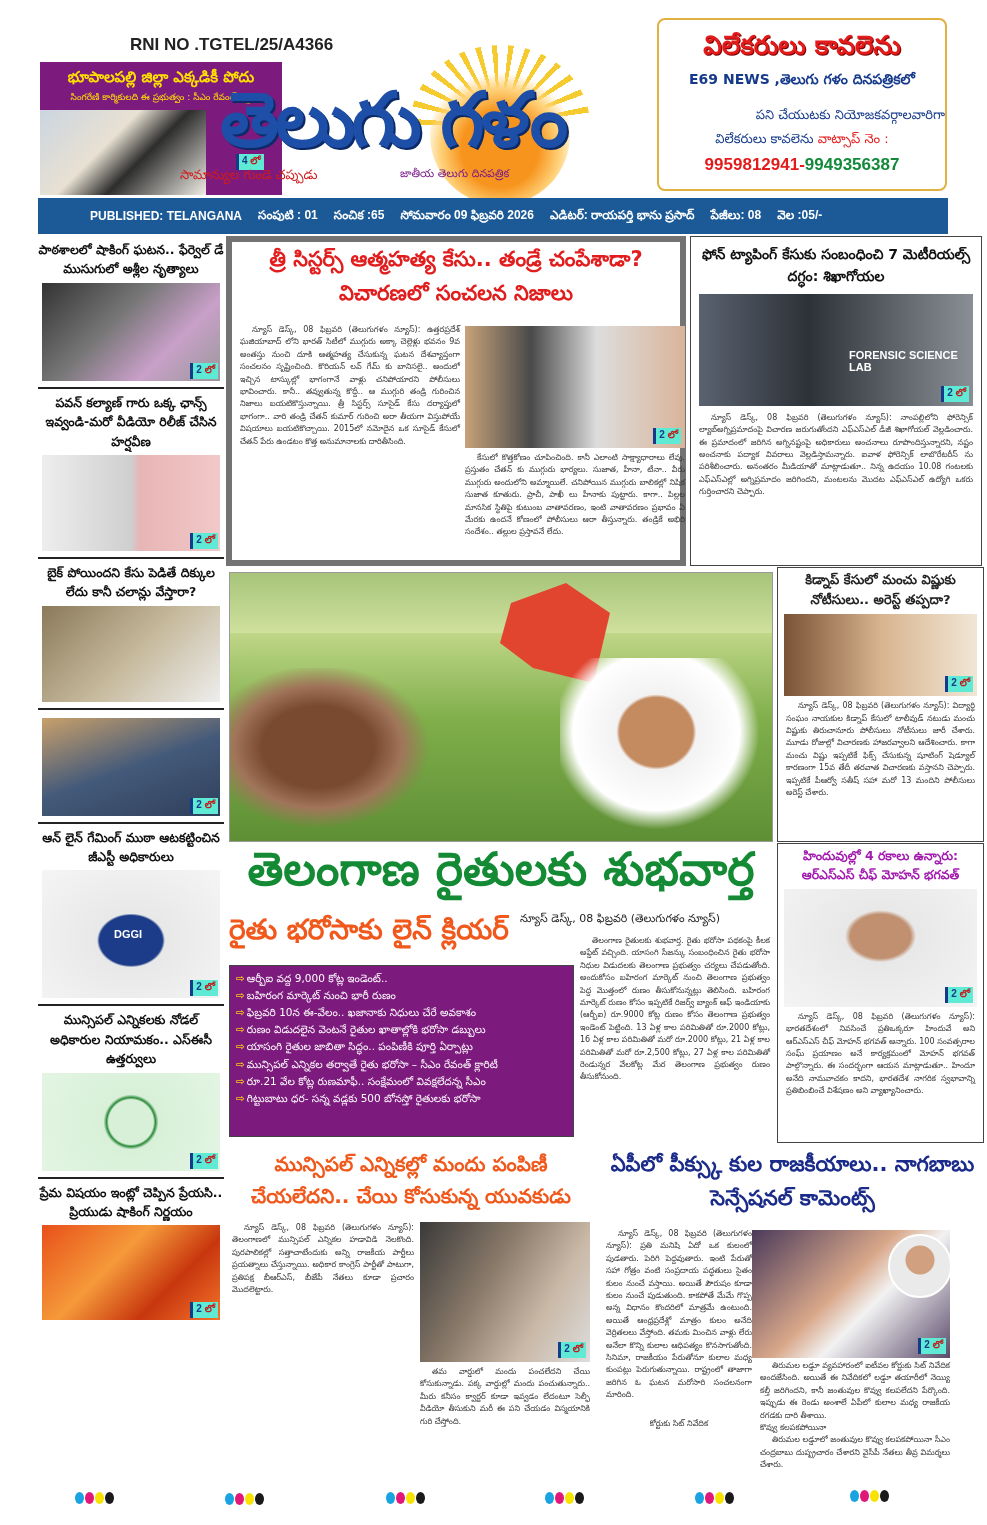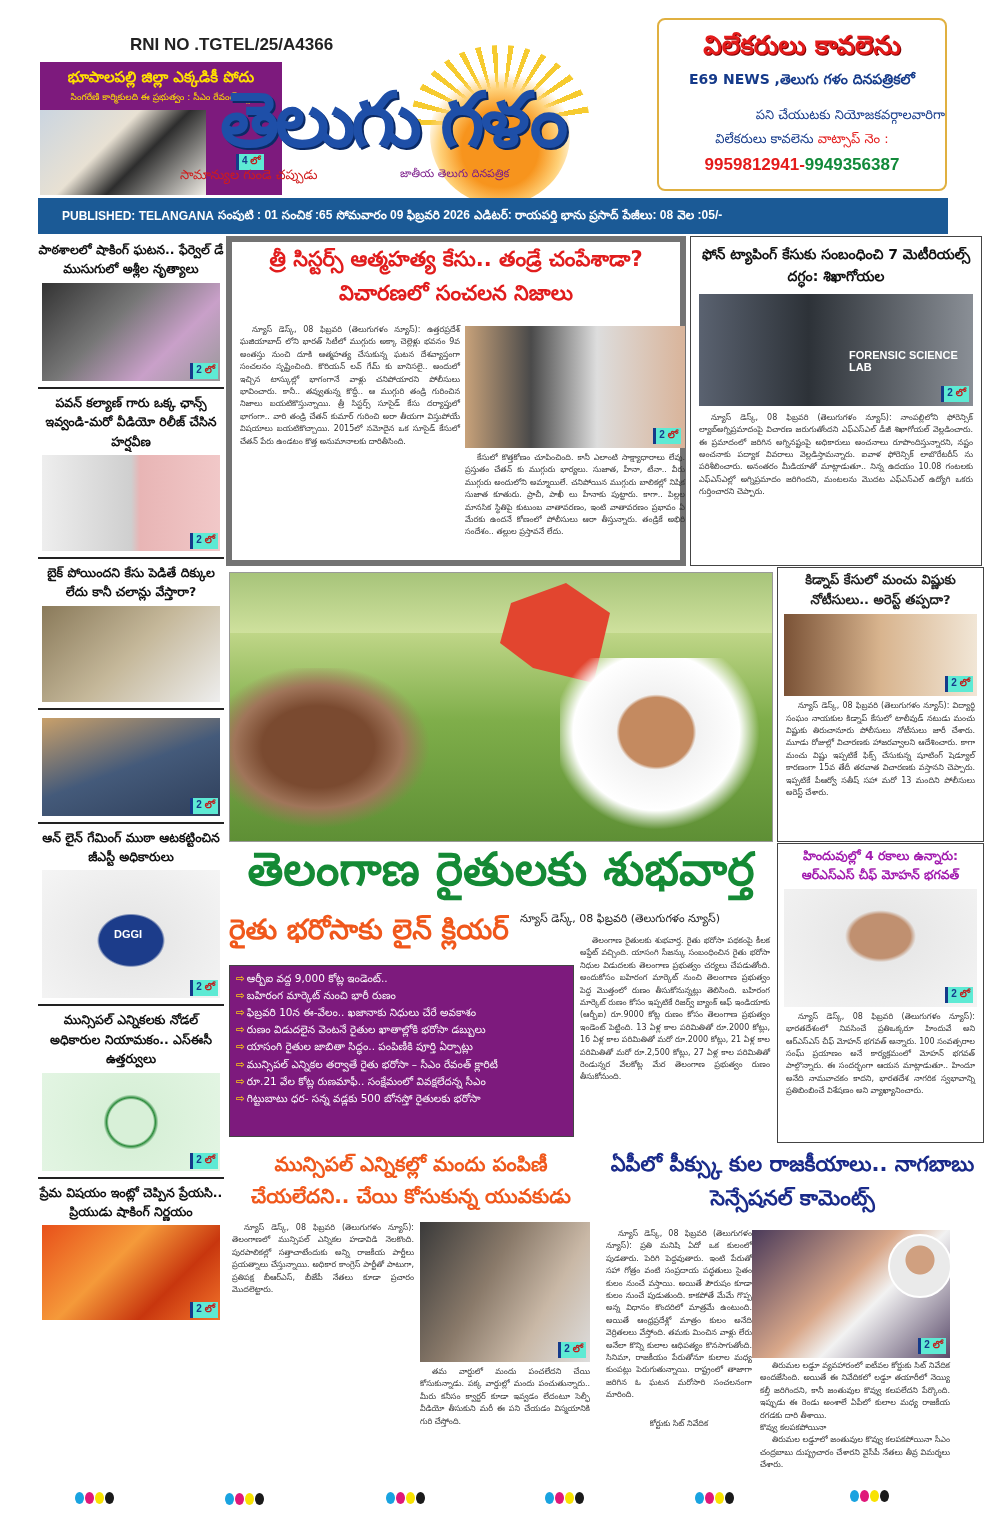"PUBLISHED: TELANGANA" .infobar { gap: 4px -> 16px; padding-left: 24px -> 52px }
